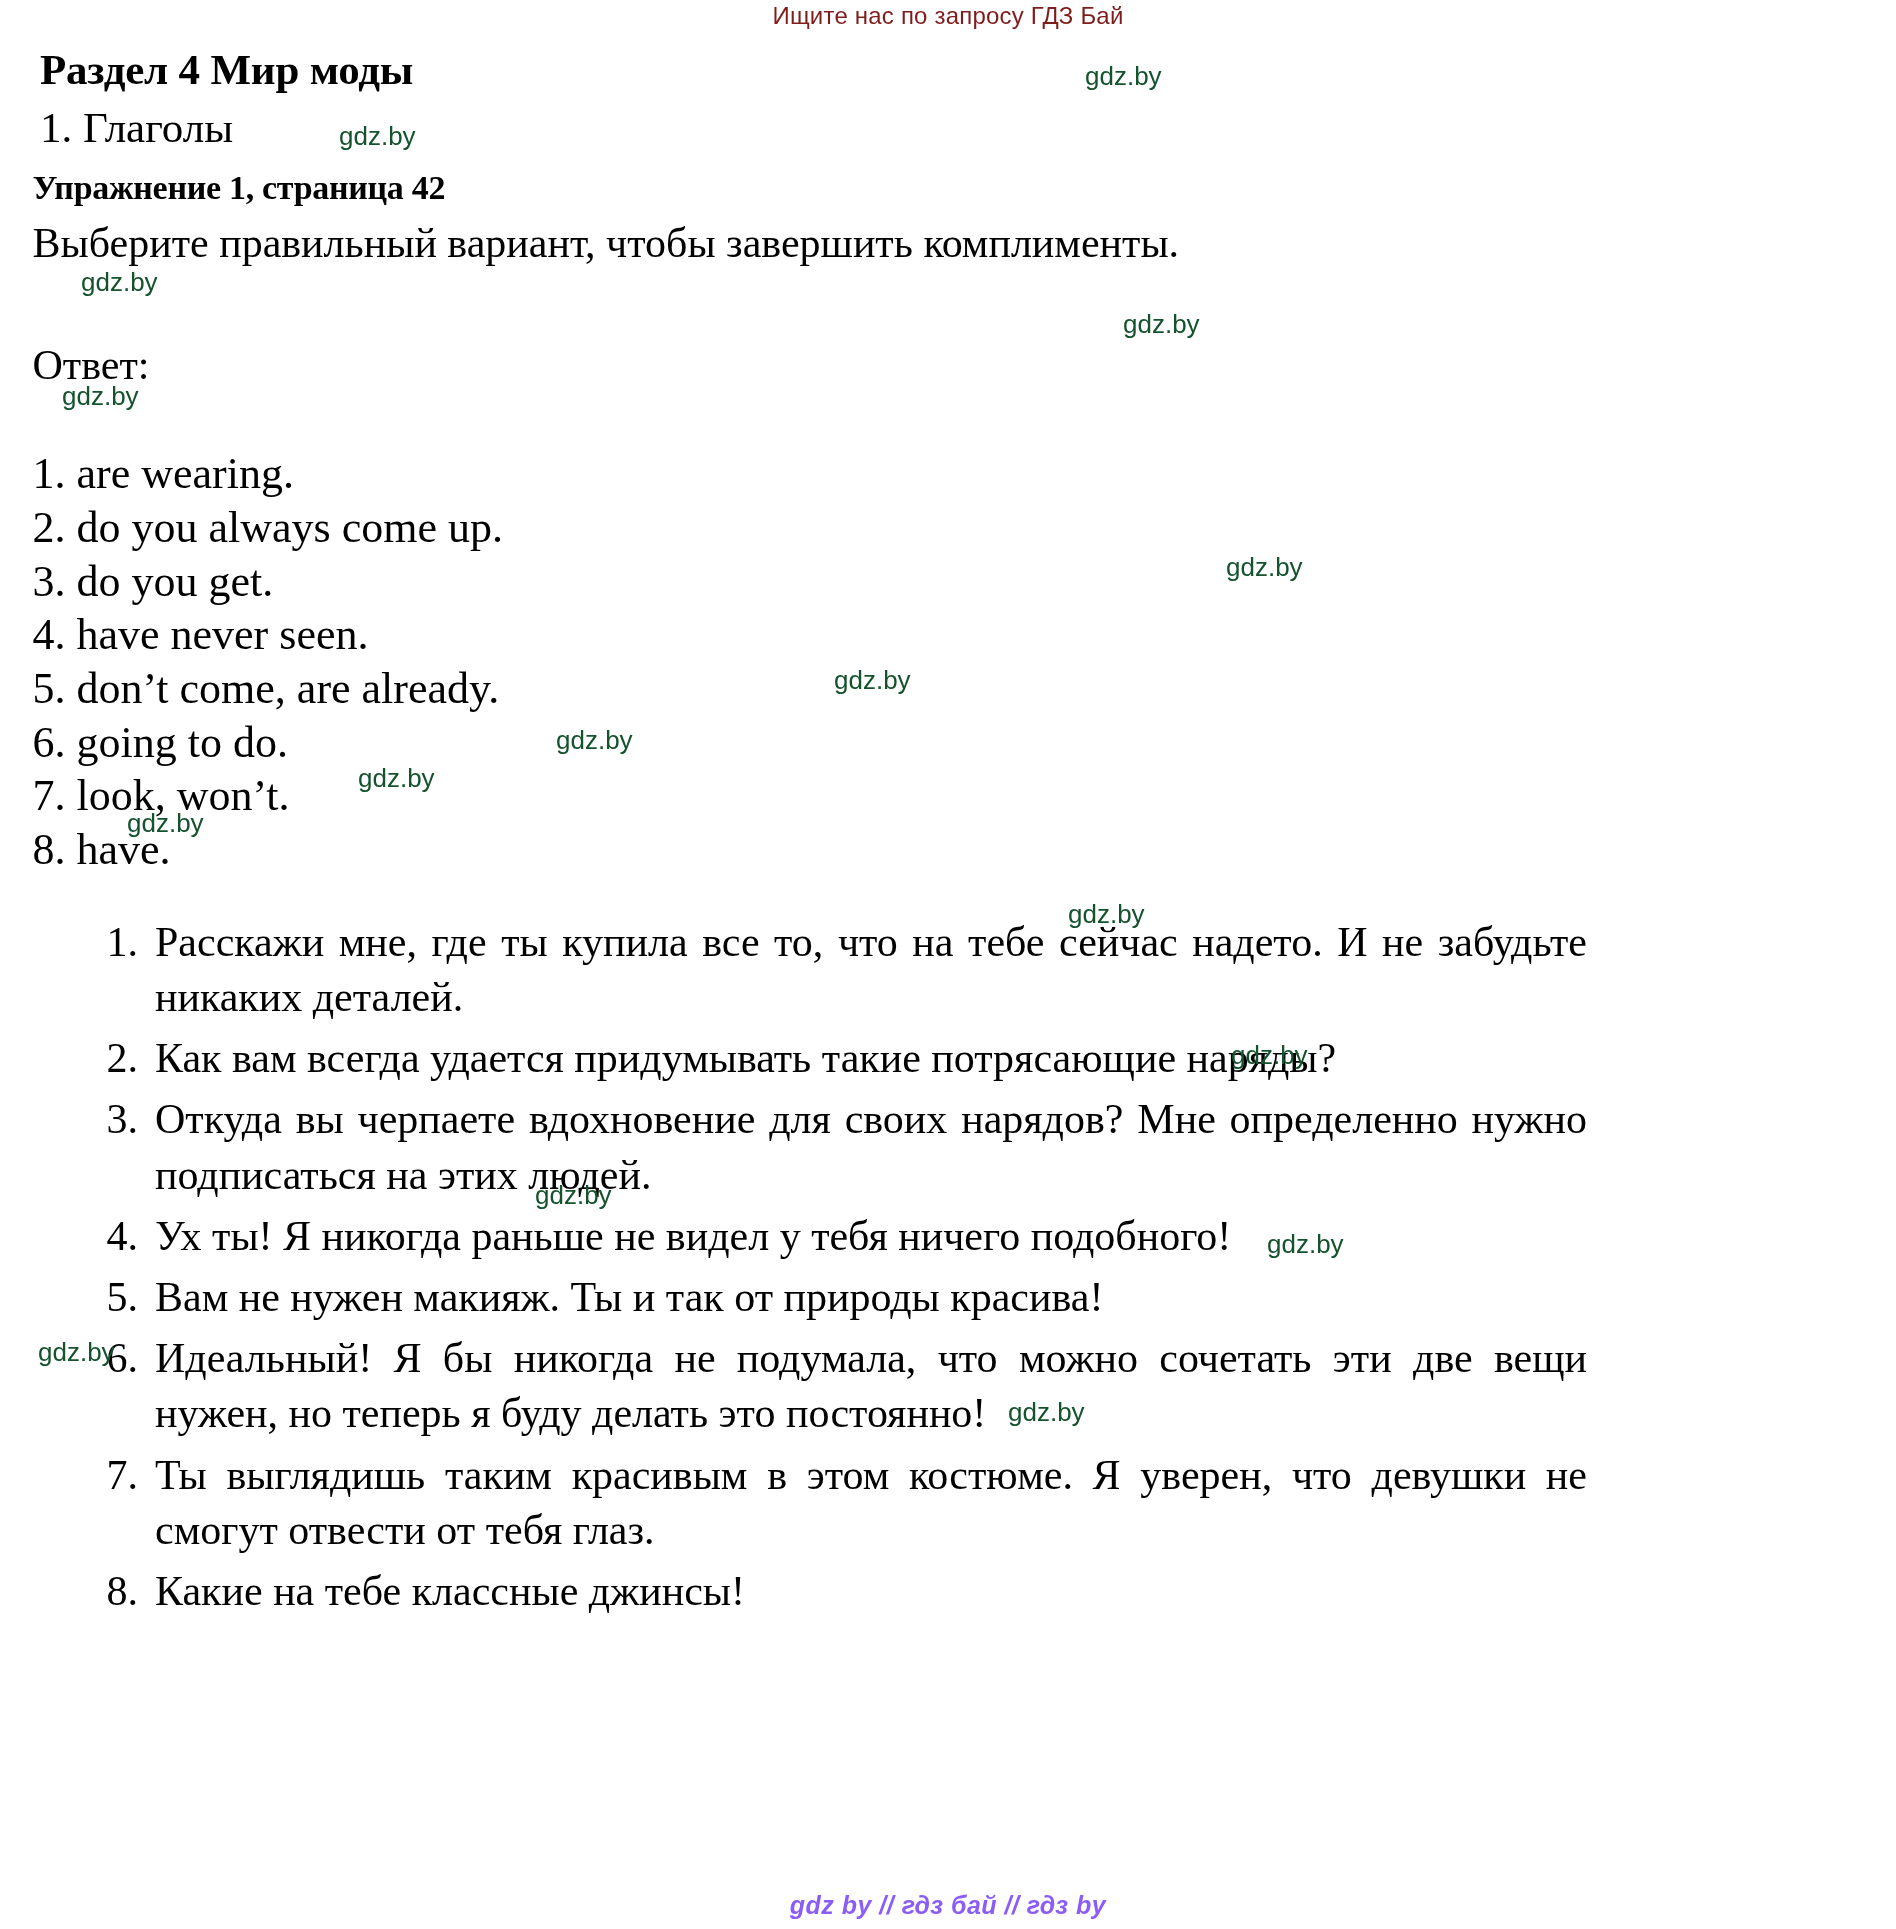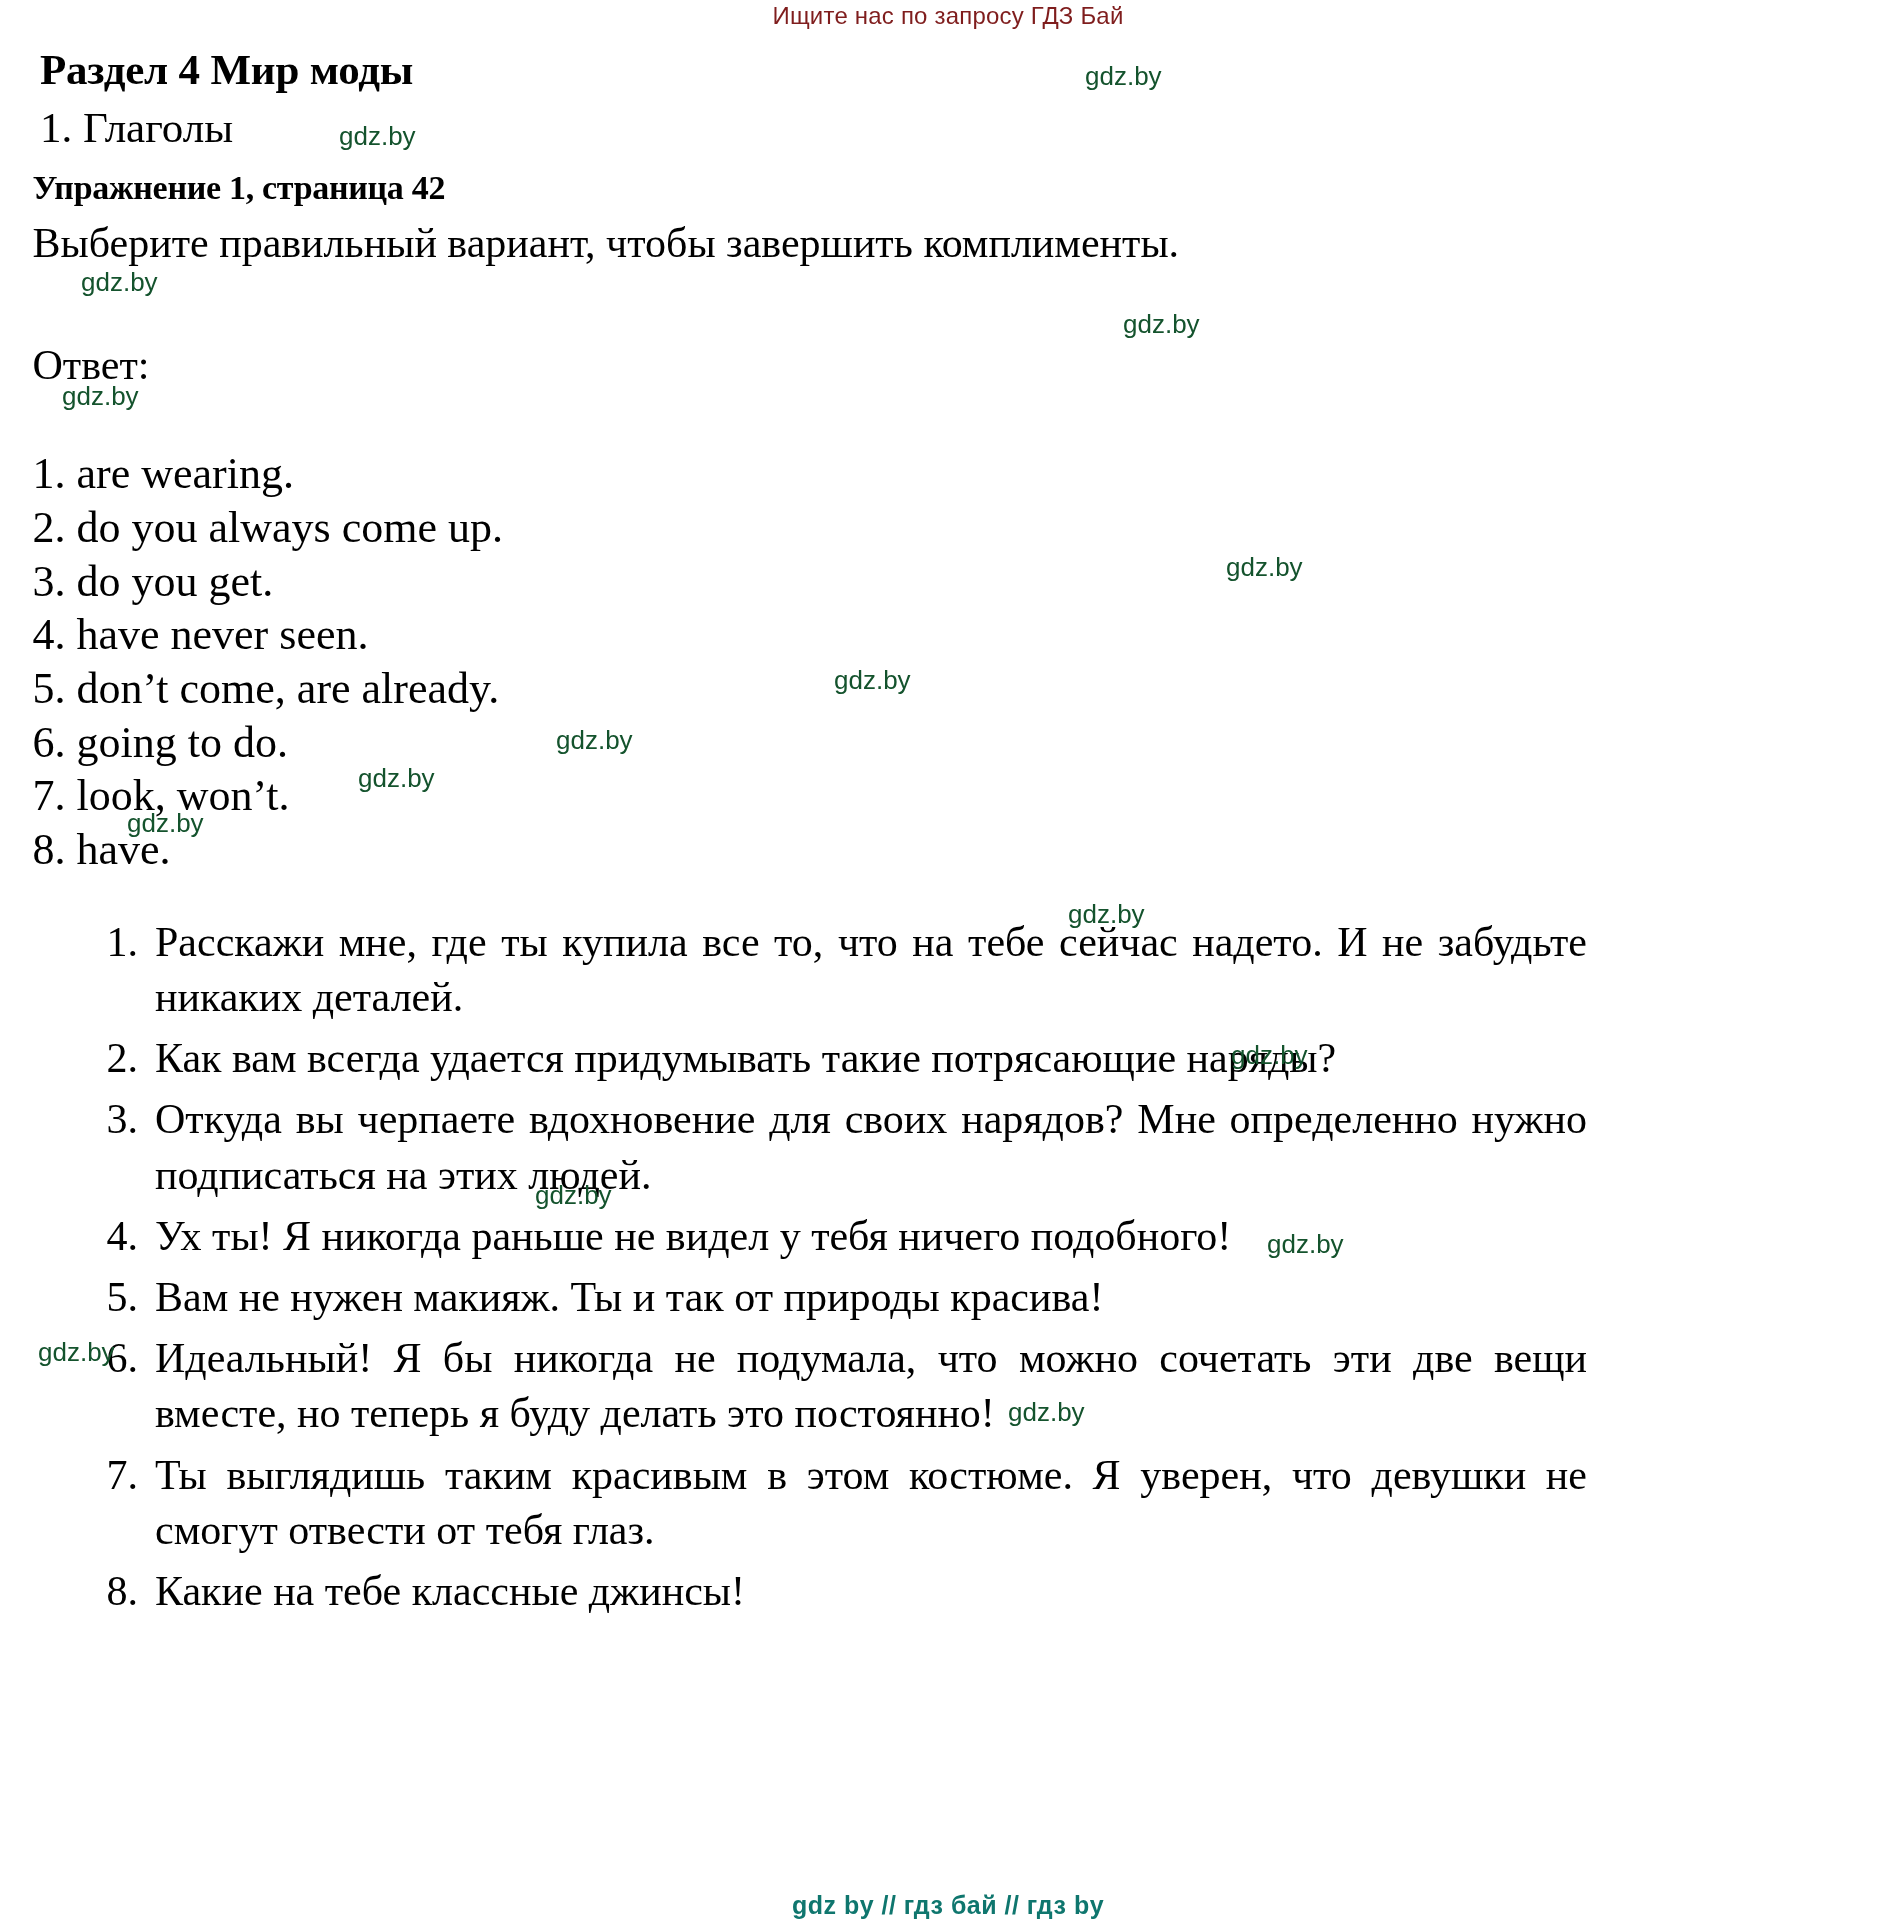"Идеальный! Я бы никогда не" span { text: вместе -> нужен }
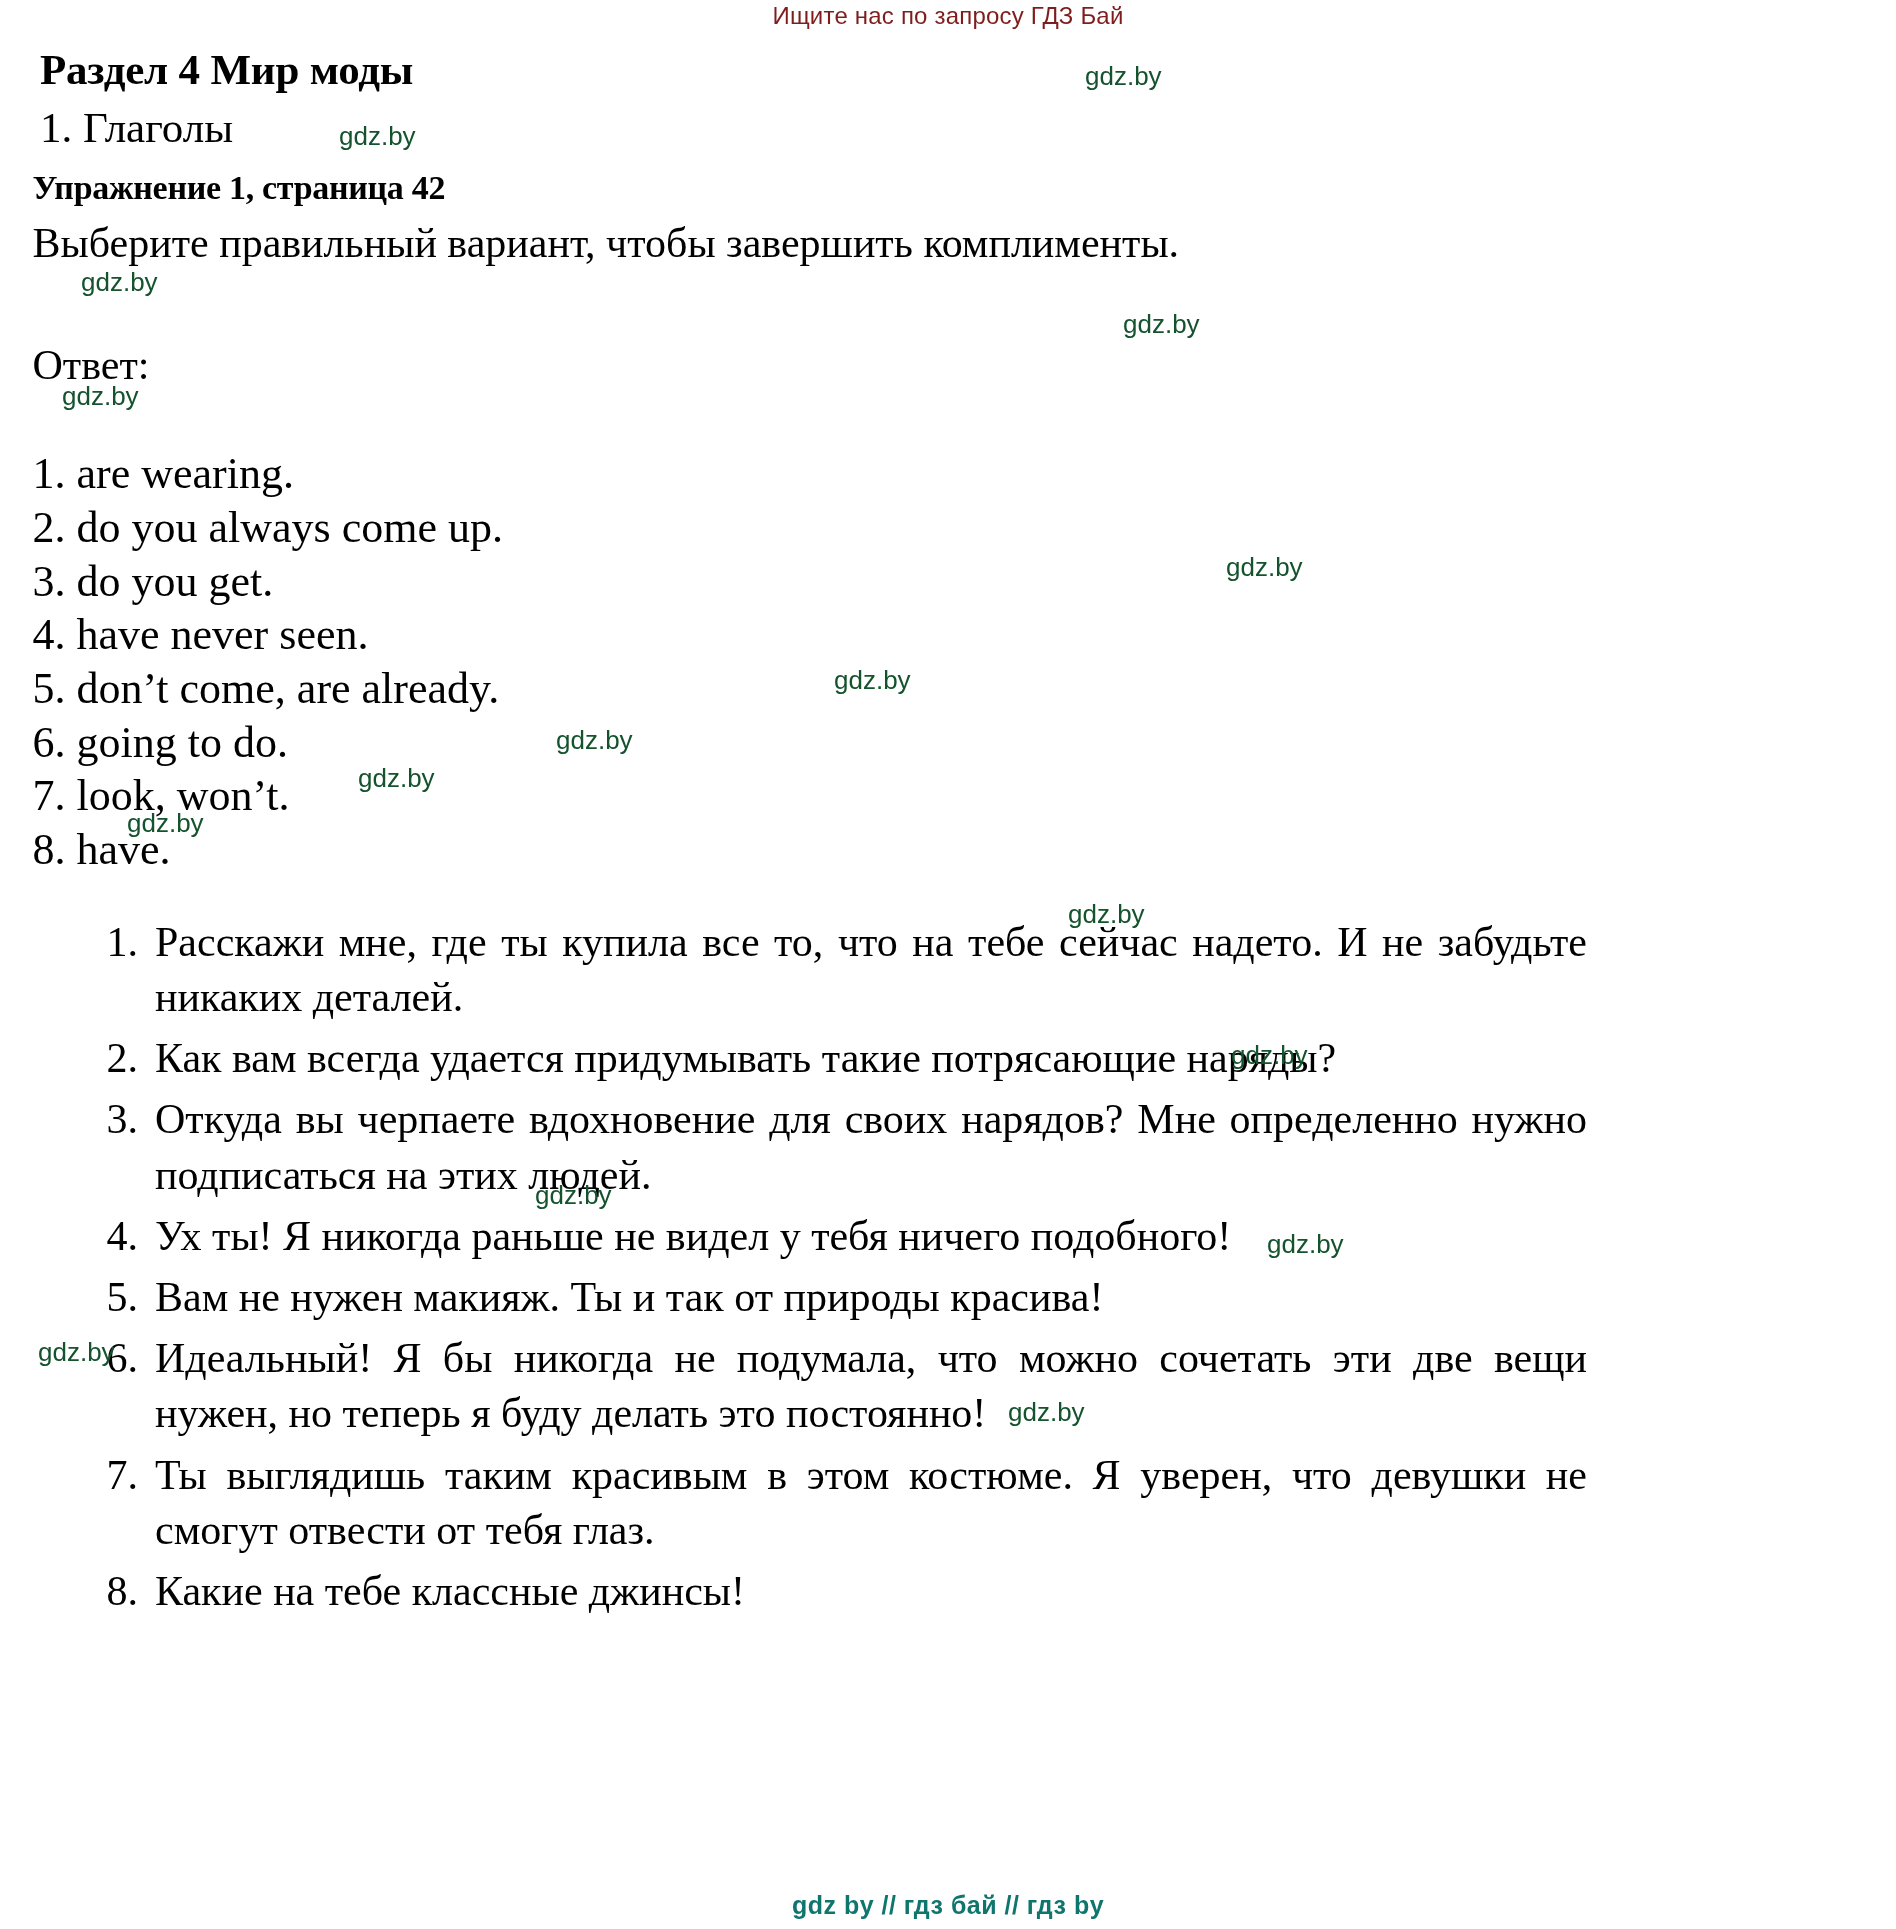"gdz by // гдз бай" div.footer { color: #0f766e -> #8b5cf6; font-style: none -> italic }
